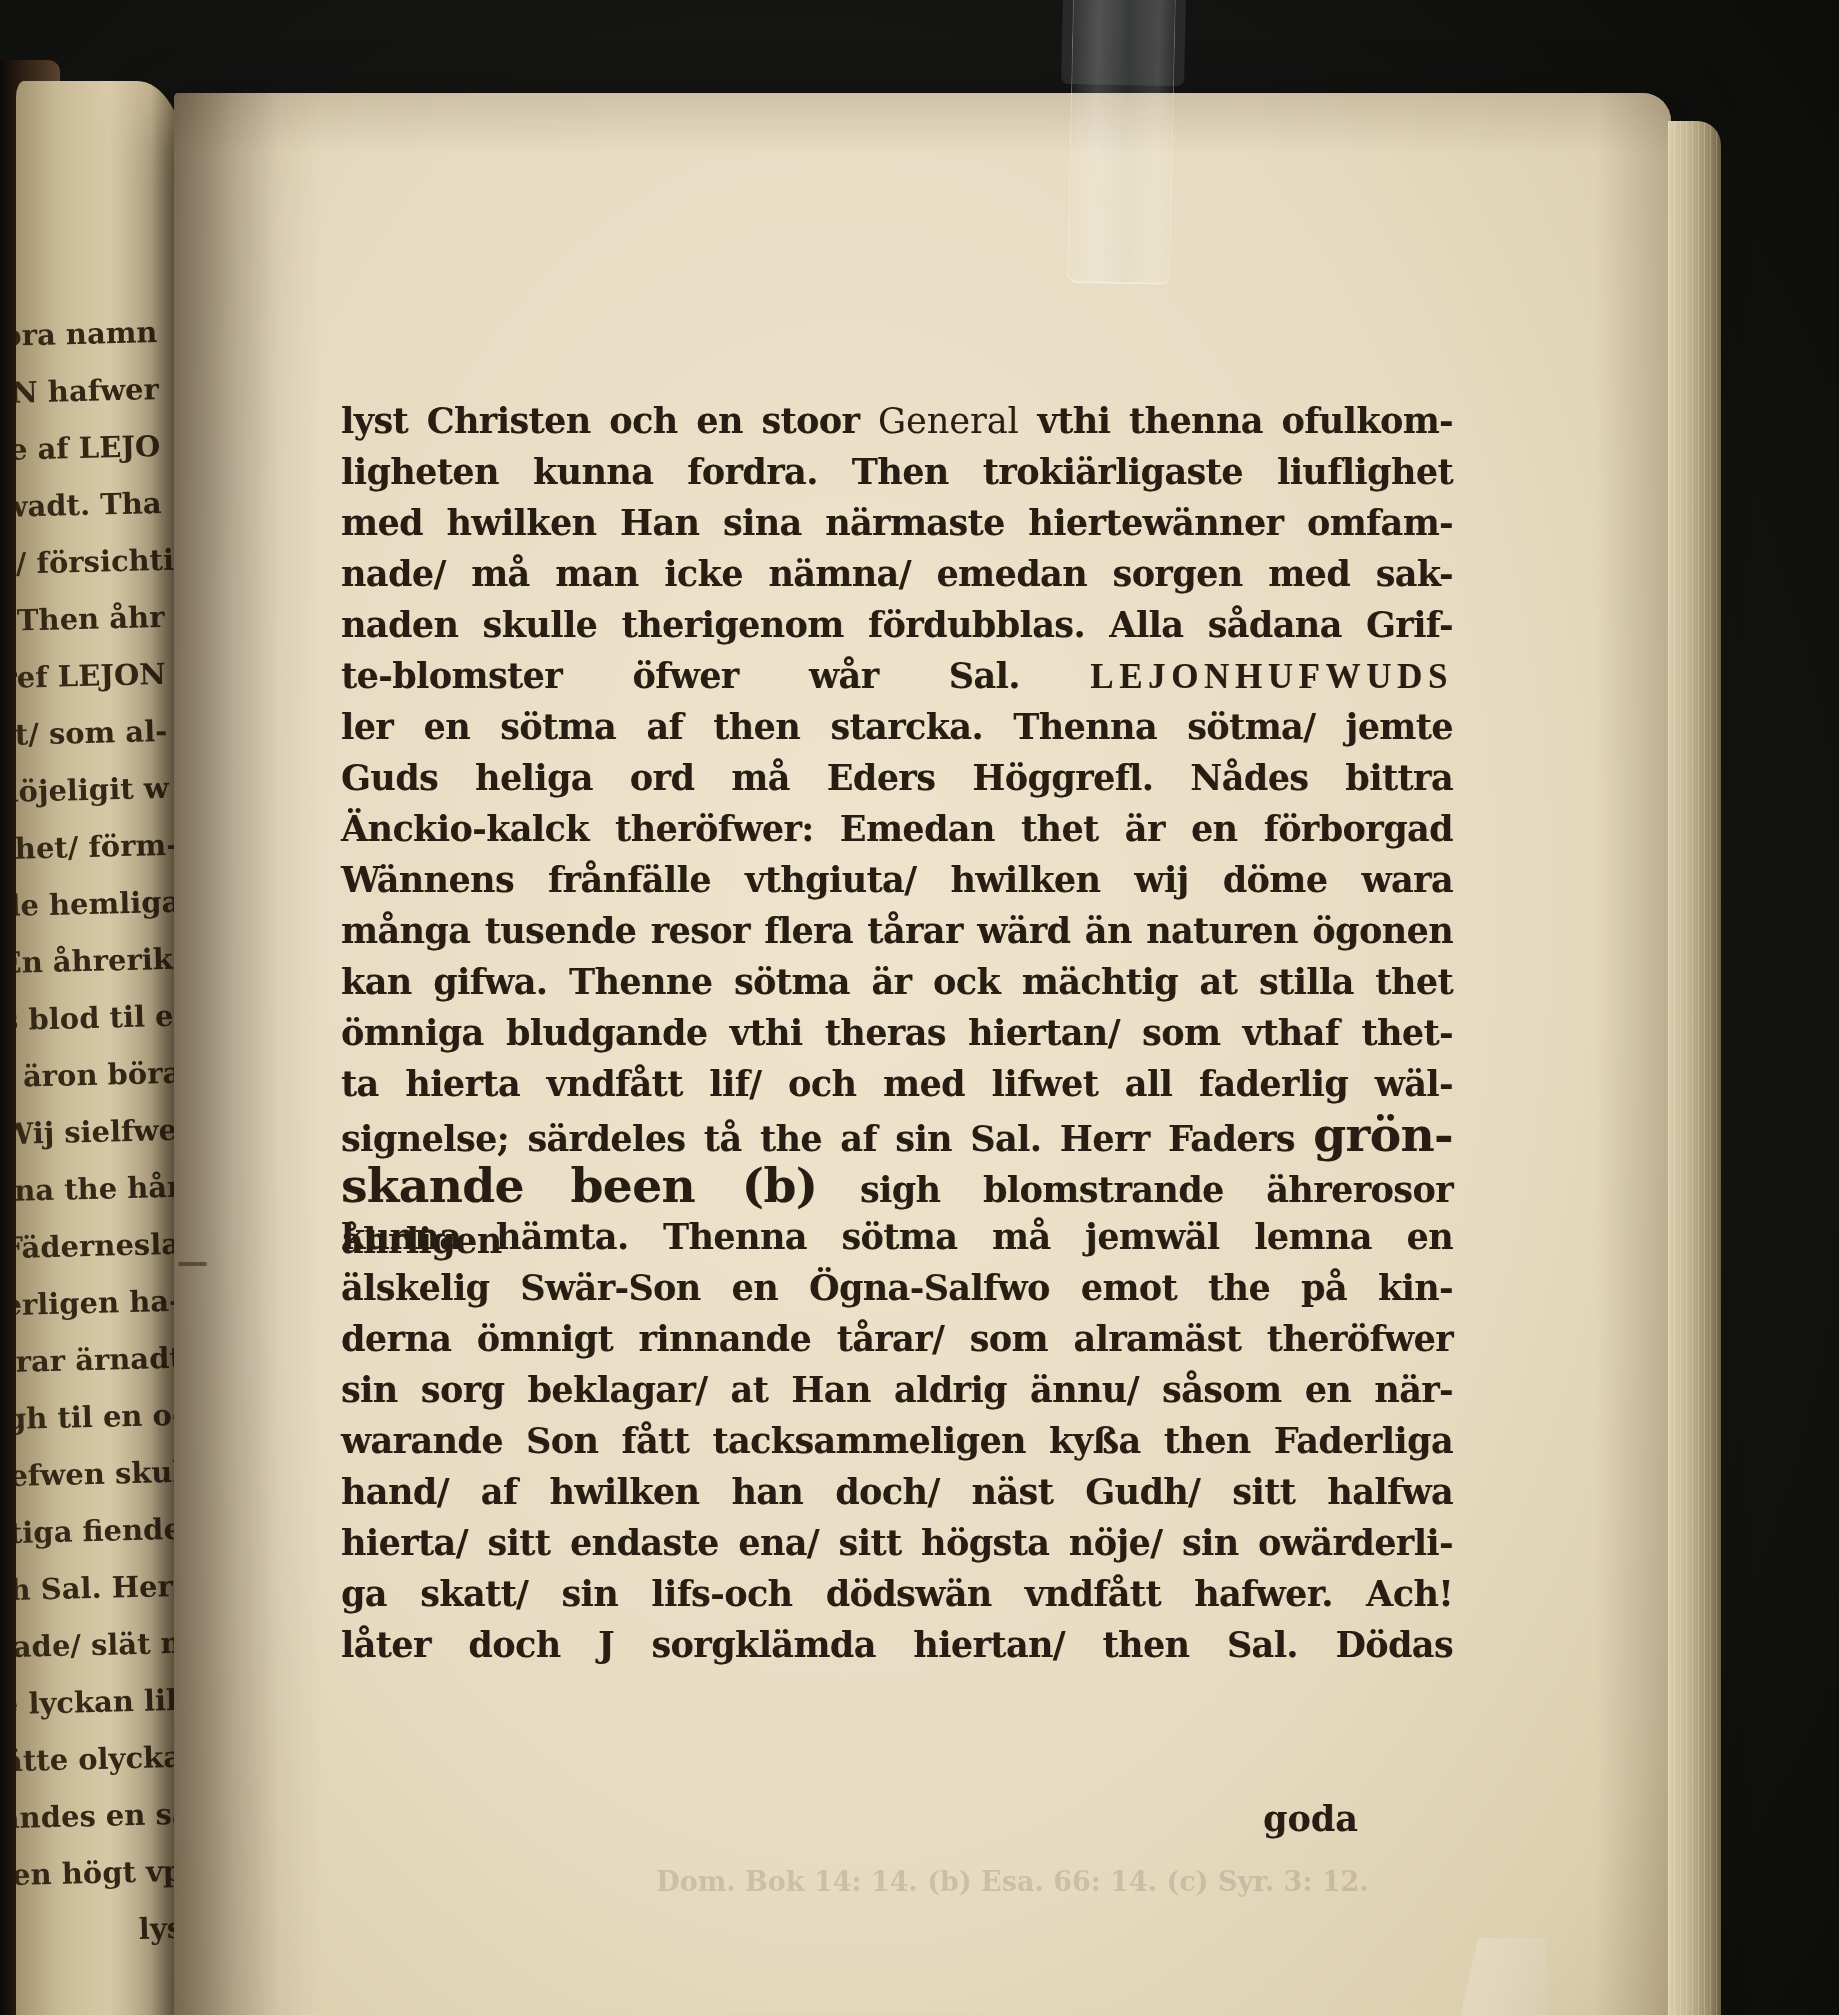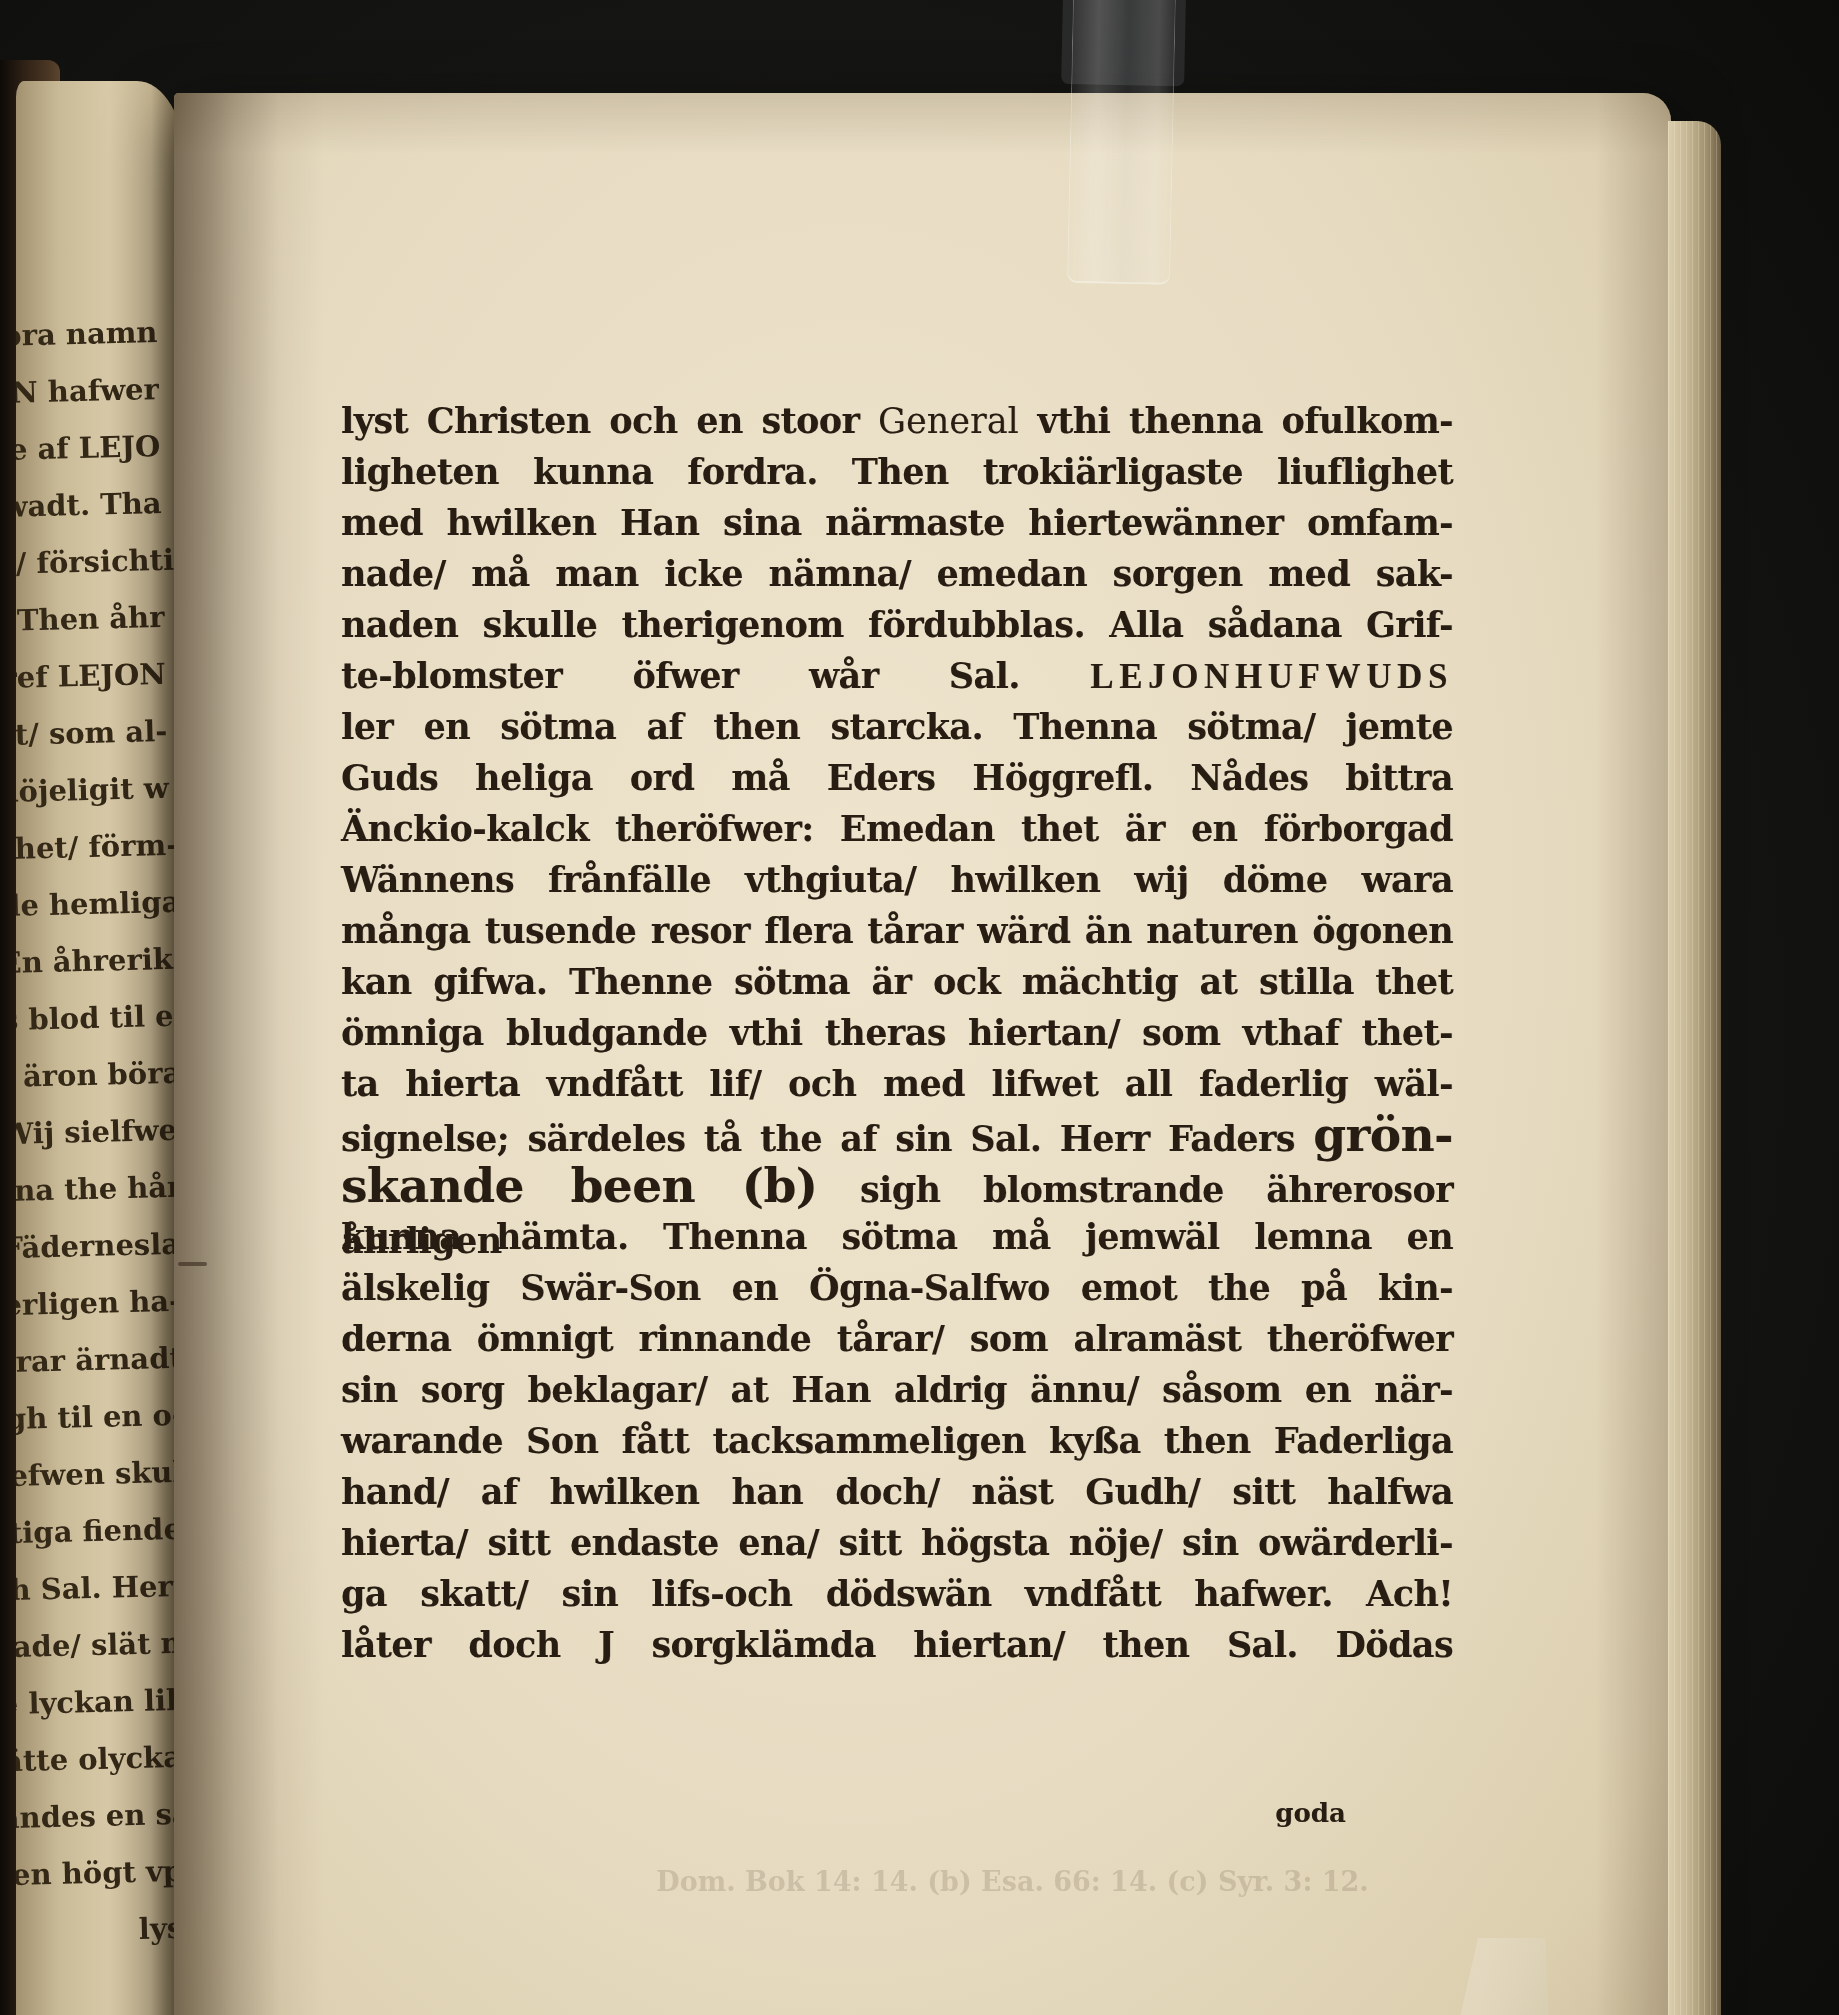"goda" .catchword-row { font-size: 26px -> 35px }
